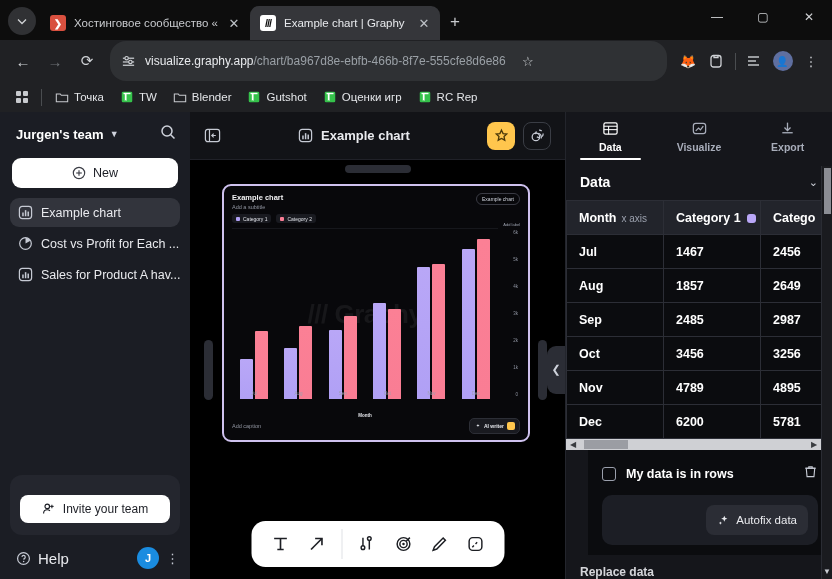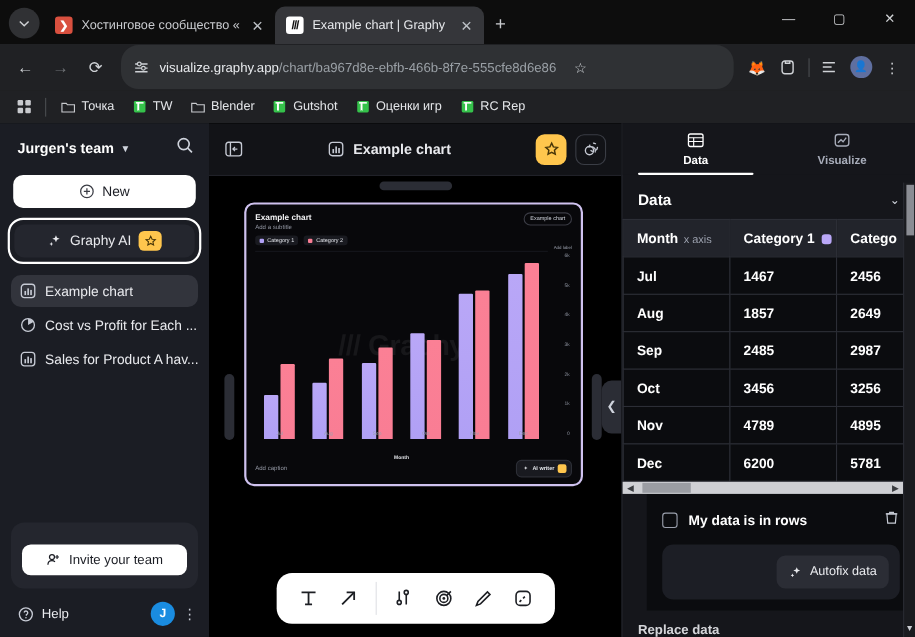"Export" div.rtab { html: none -> <div> <span> <svg> <line></line> <path></path> <path></path> </svg> </span> <span>Export</span> </div> }
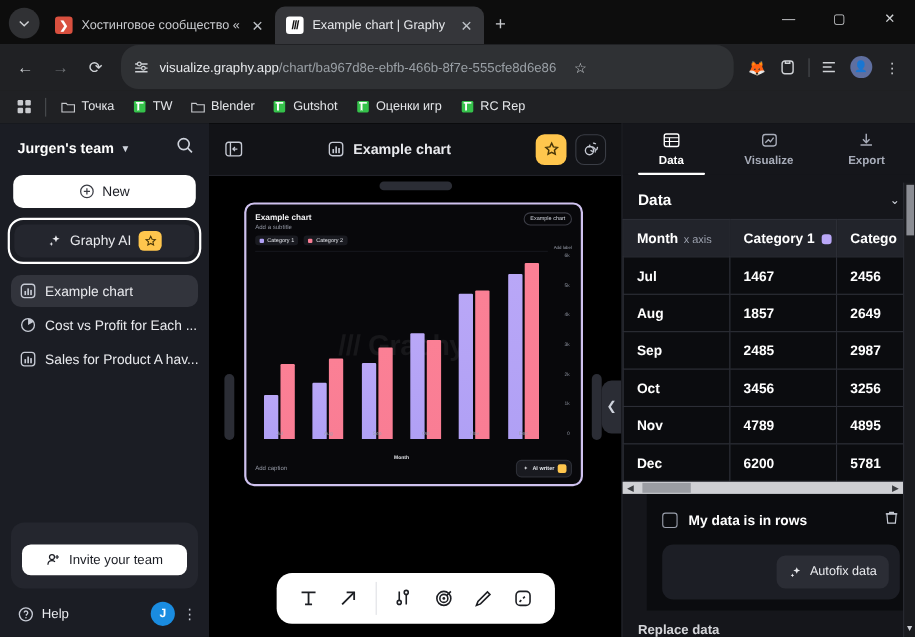"Graphy AI" div.btn-ai-wrap { html: <div> <div> <svg> <path></path> <path></path> </svg> <span>Graphy AI</span> <span> <svg> <path></path> </svg> </span> </div> </div> -> none }
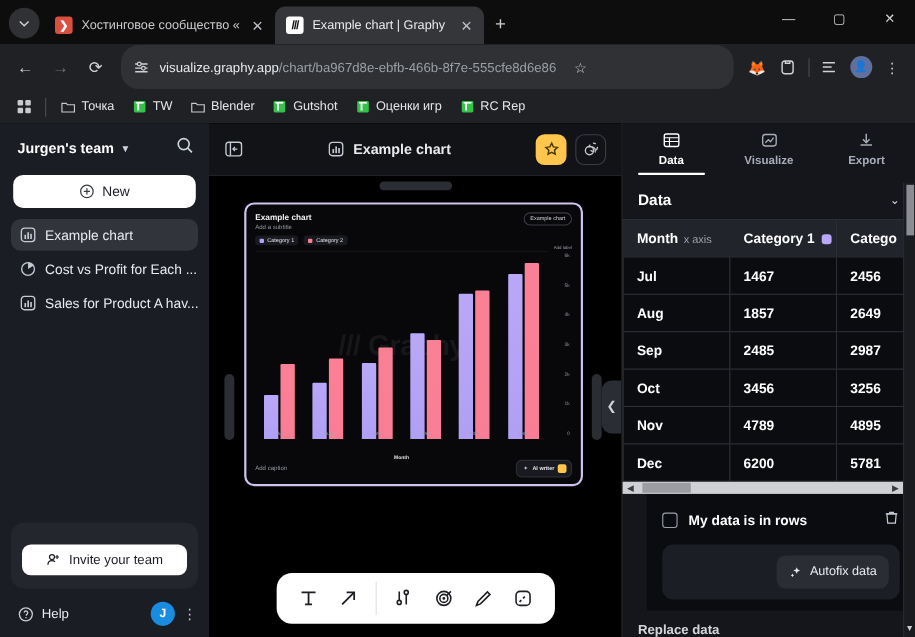"Help" .sb-help { font-size: 12px -> 15px }
